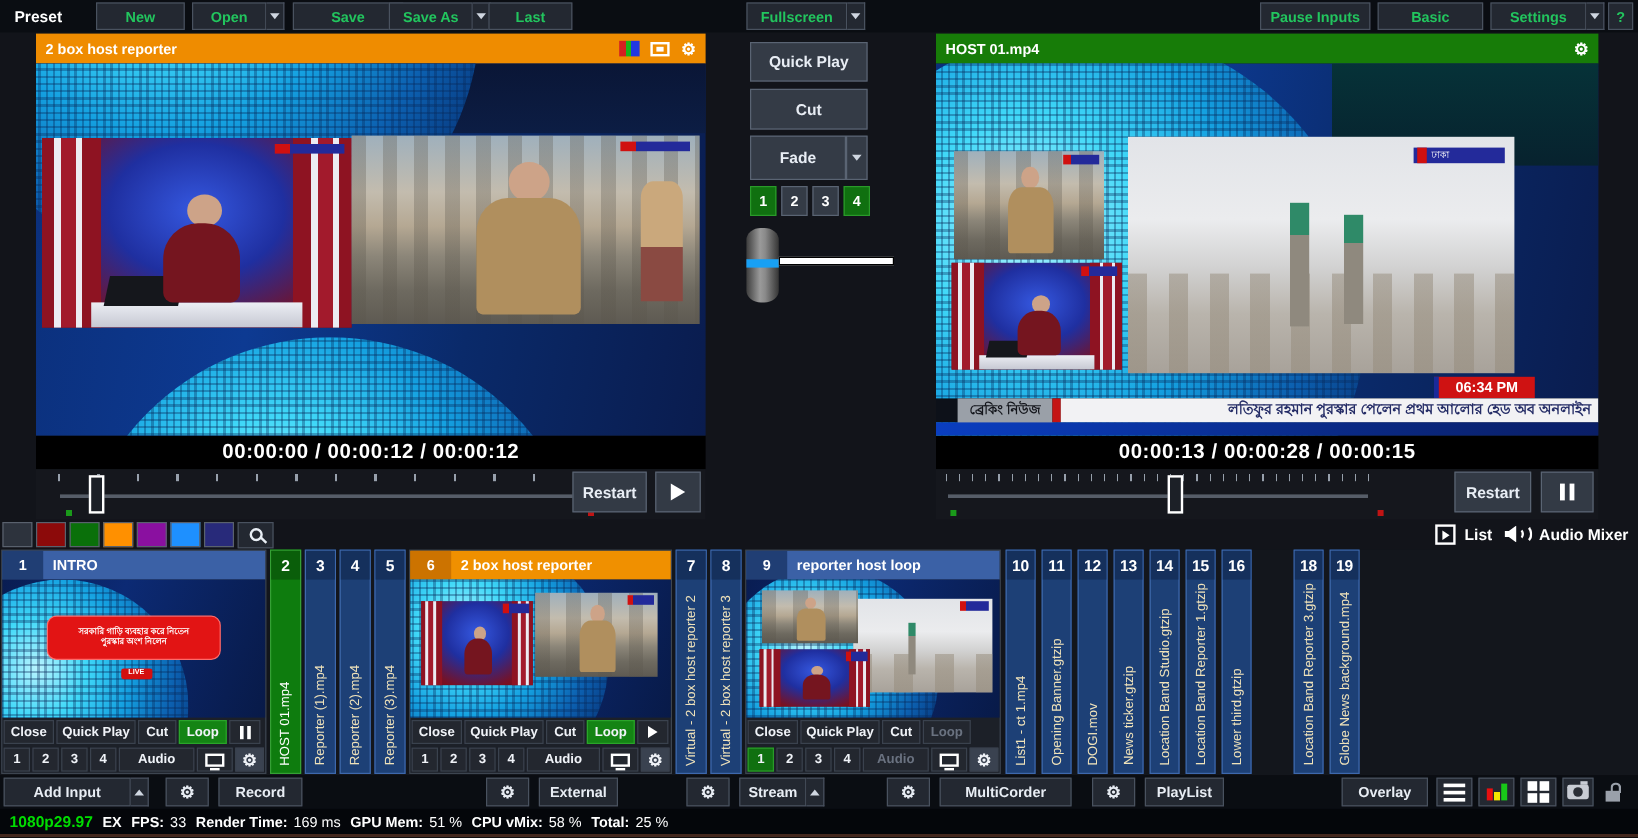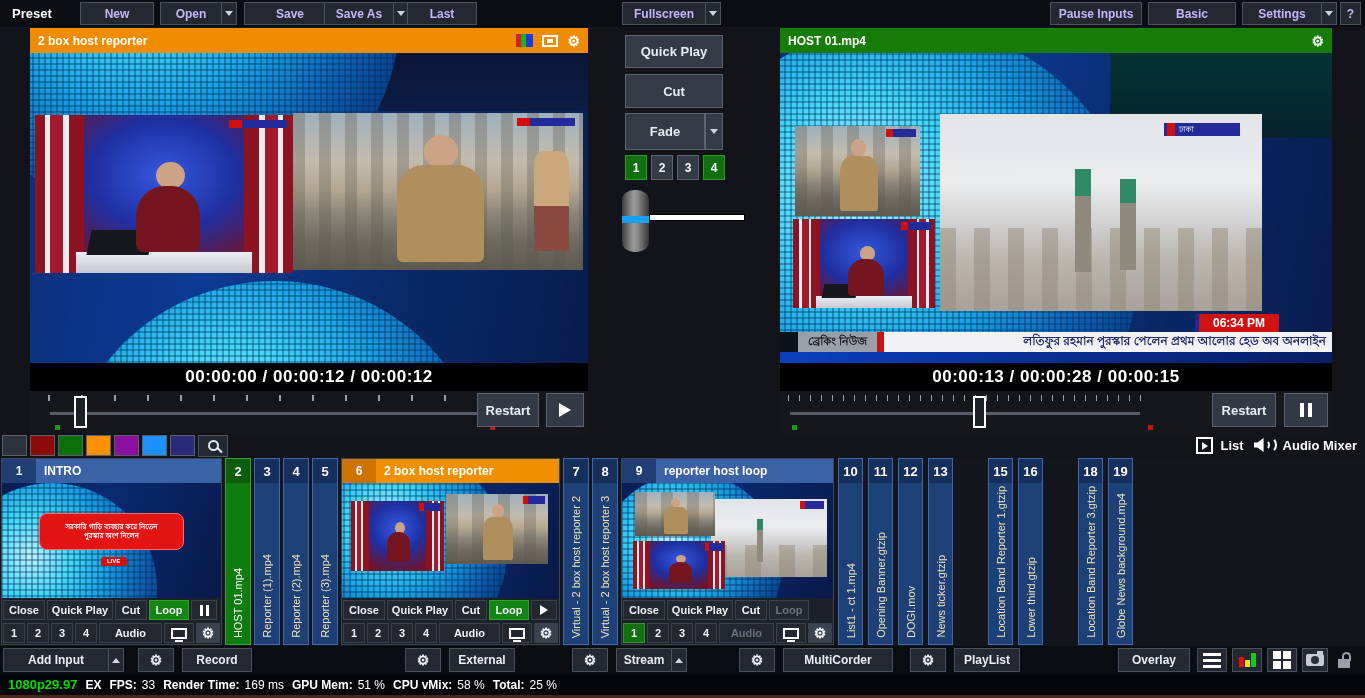"New" .btn { color: #c4b5fd -> #22c55e }
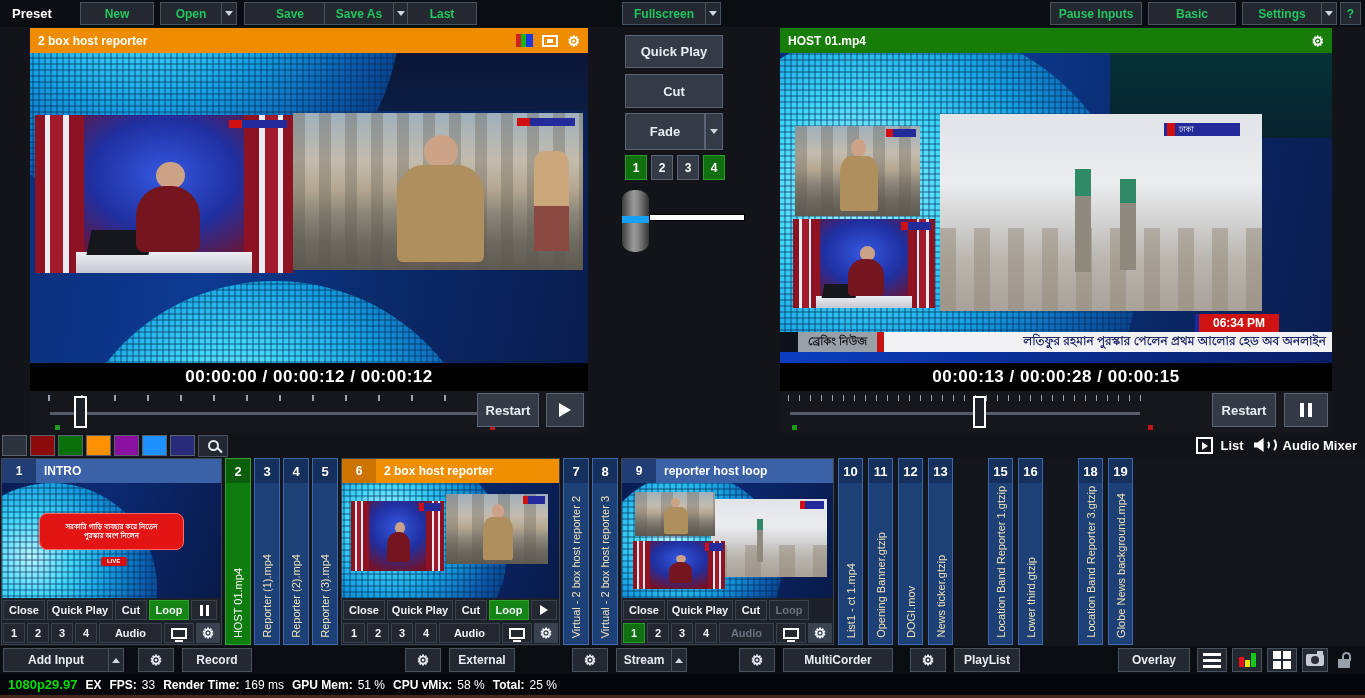"ঢাকা" span.chiplg { right: 22px -> 8px }
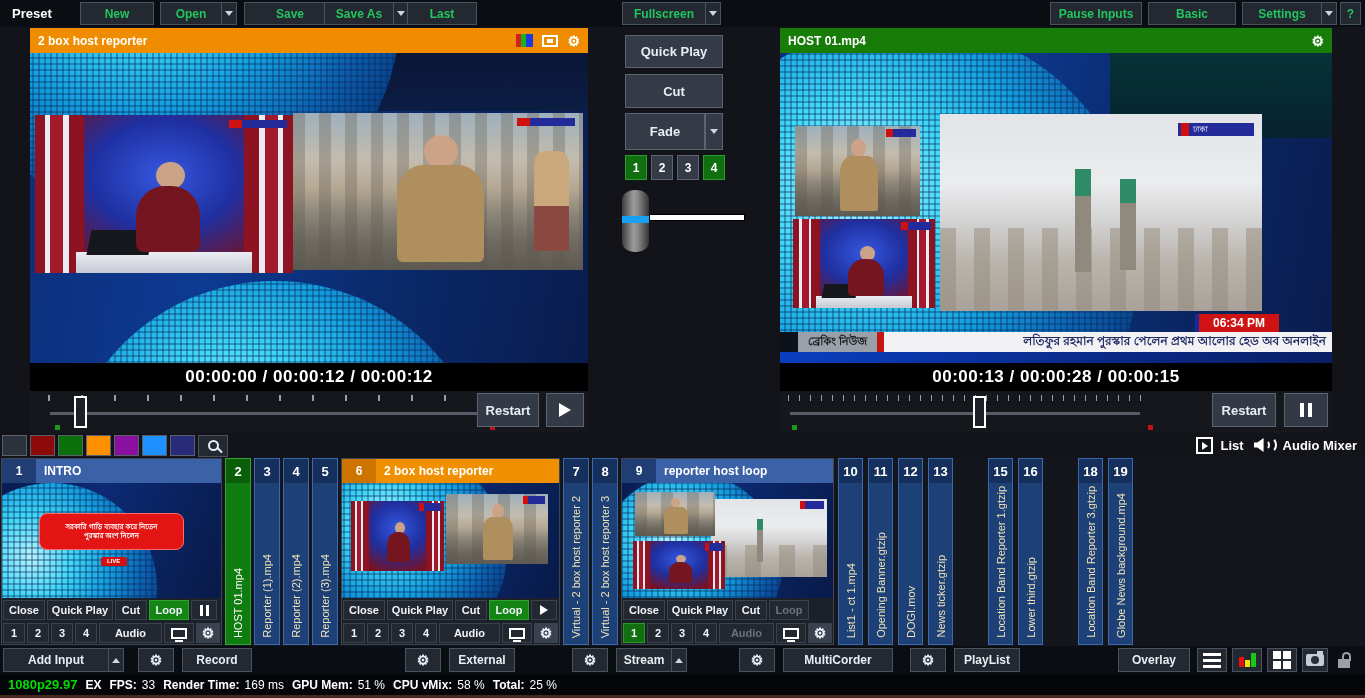"14" div.strip { html: none -> <div> <span>14</span> <span> <span>Location Band Studio.gtzip</span> </span> </div> }
